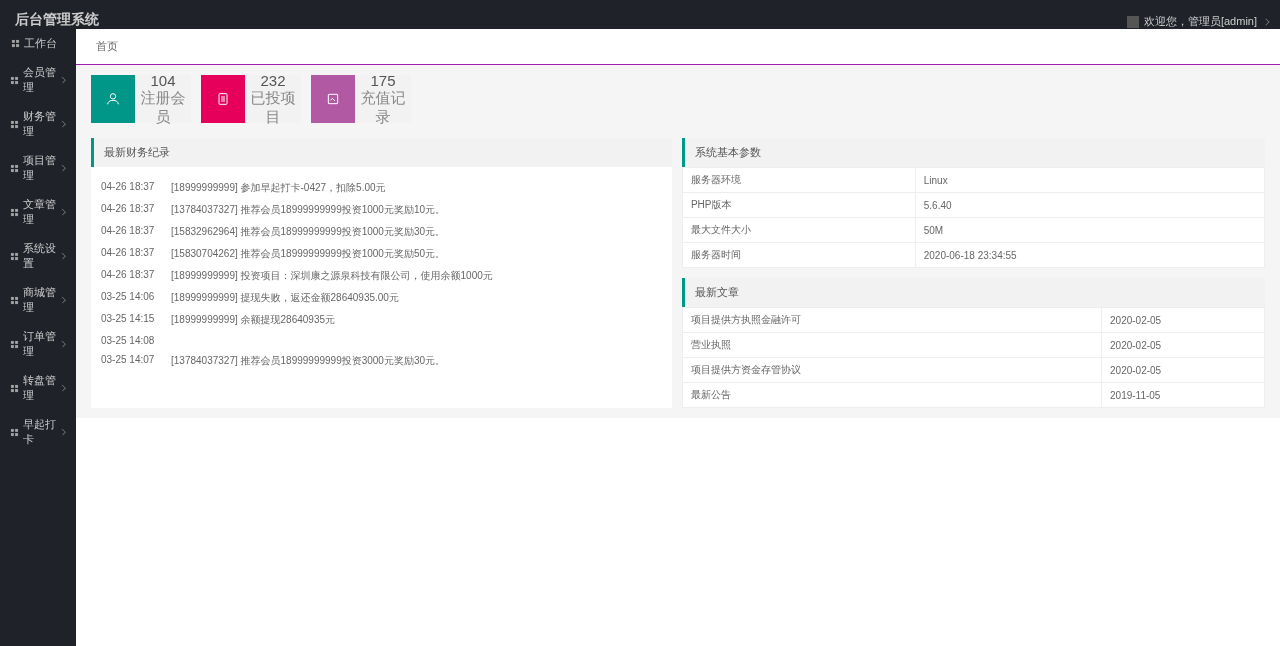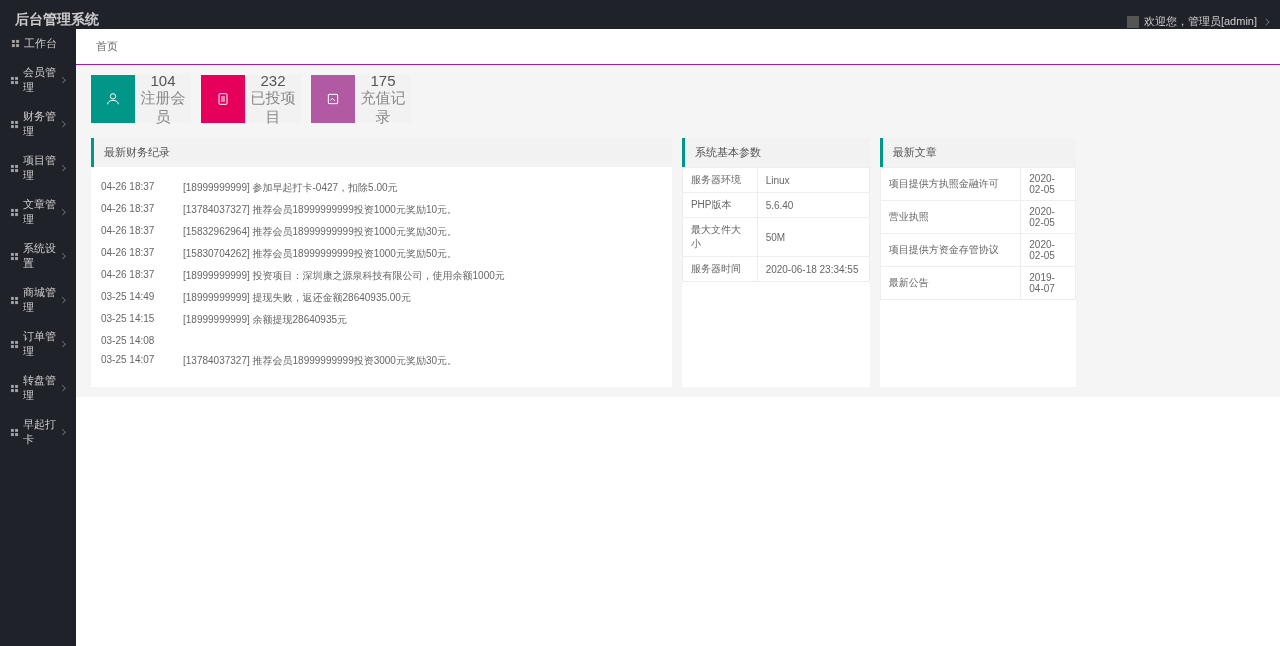"系统基本参数" .right-section { flex-direction: row -> column }
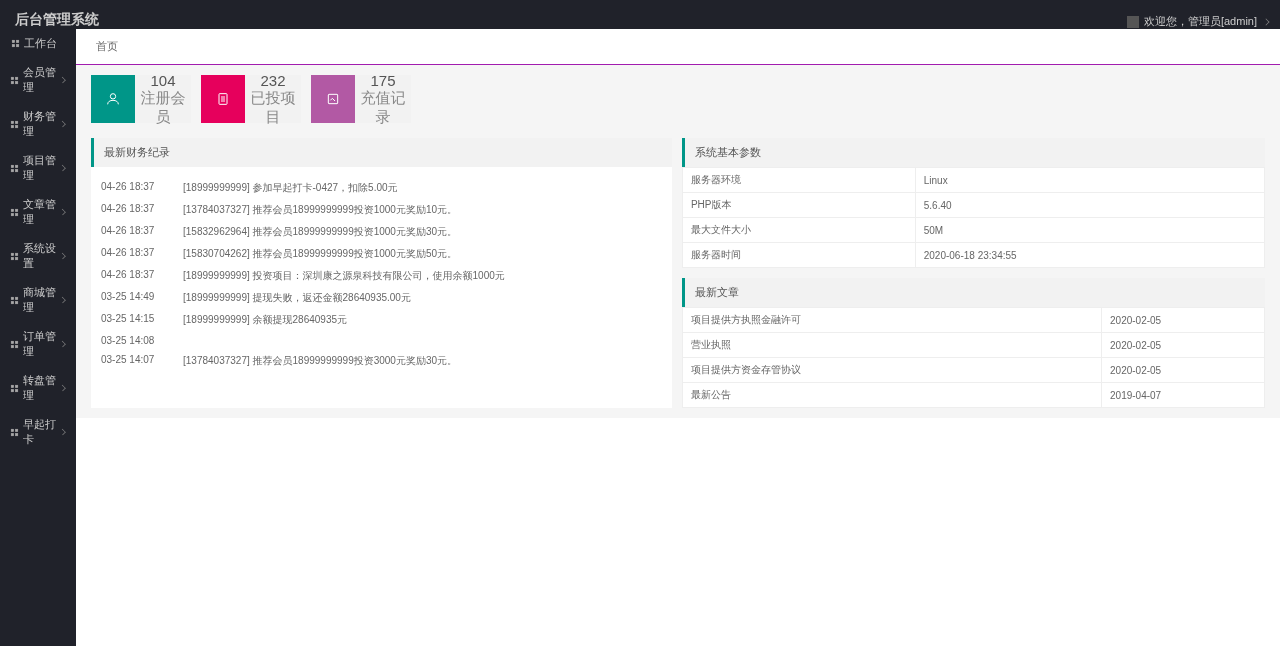"04-26 18:37" .log-row { gap: 20px -> 8px }
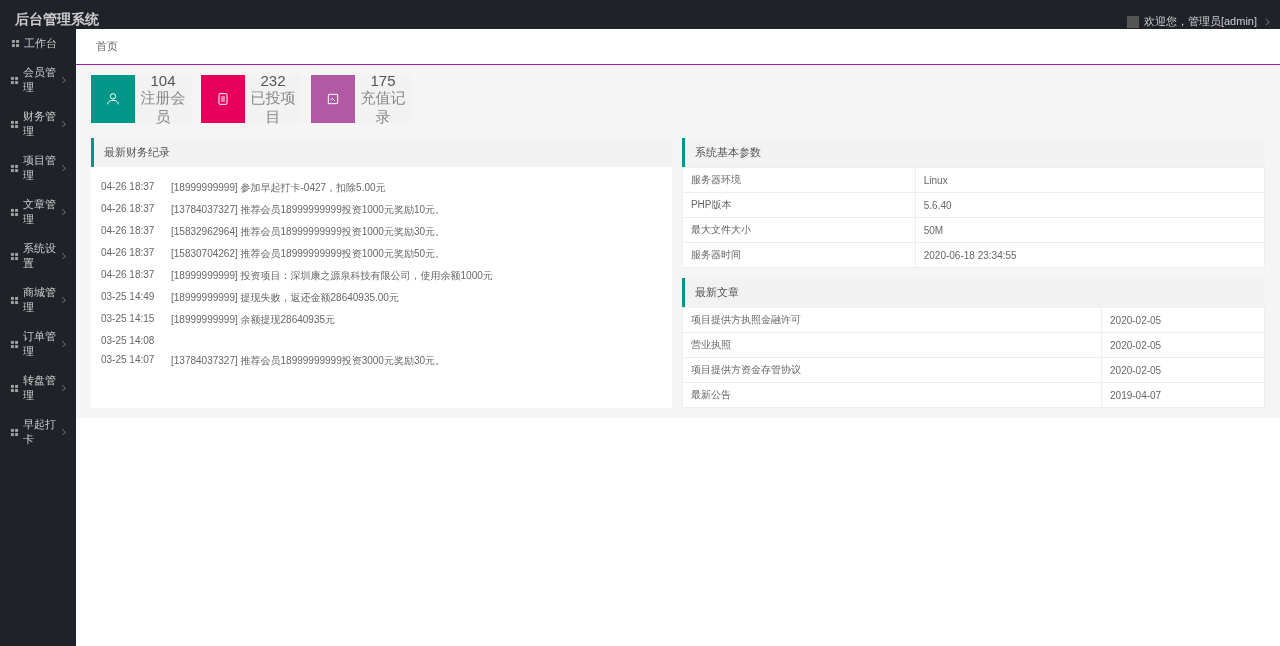"03-25 14:49" span.log-time { text: 14:49 -> 14:06 }
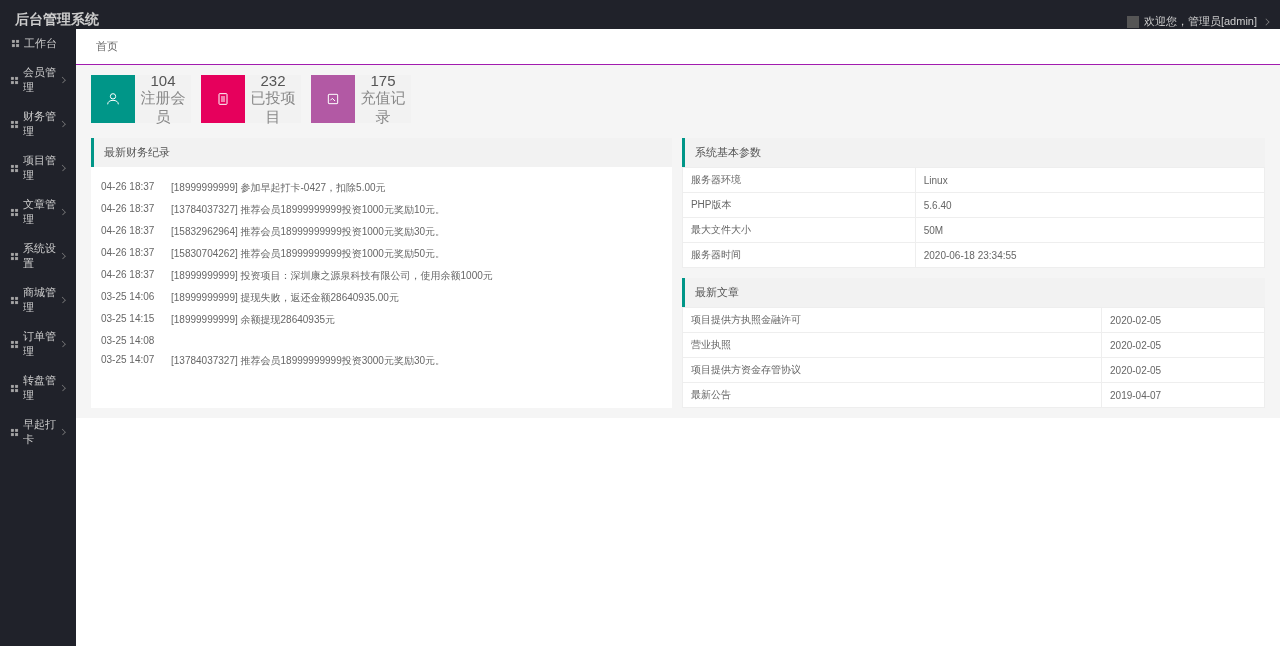"2019-04-07" td { text: 2019-04-07 -> 2019-11-05 }
